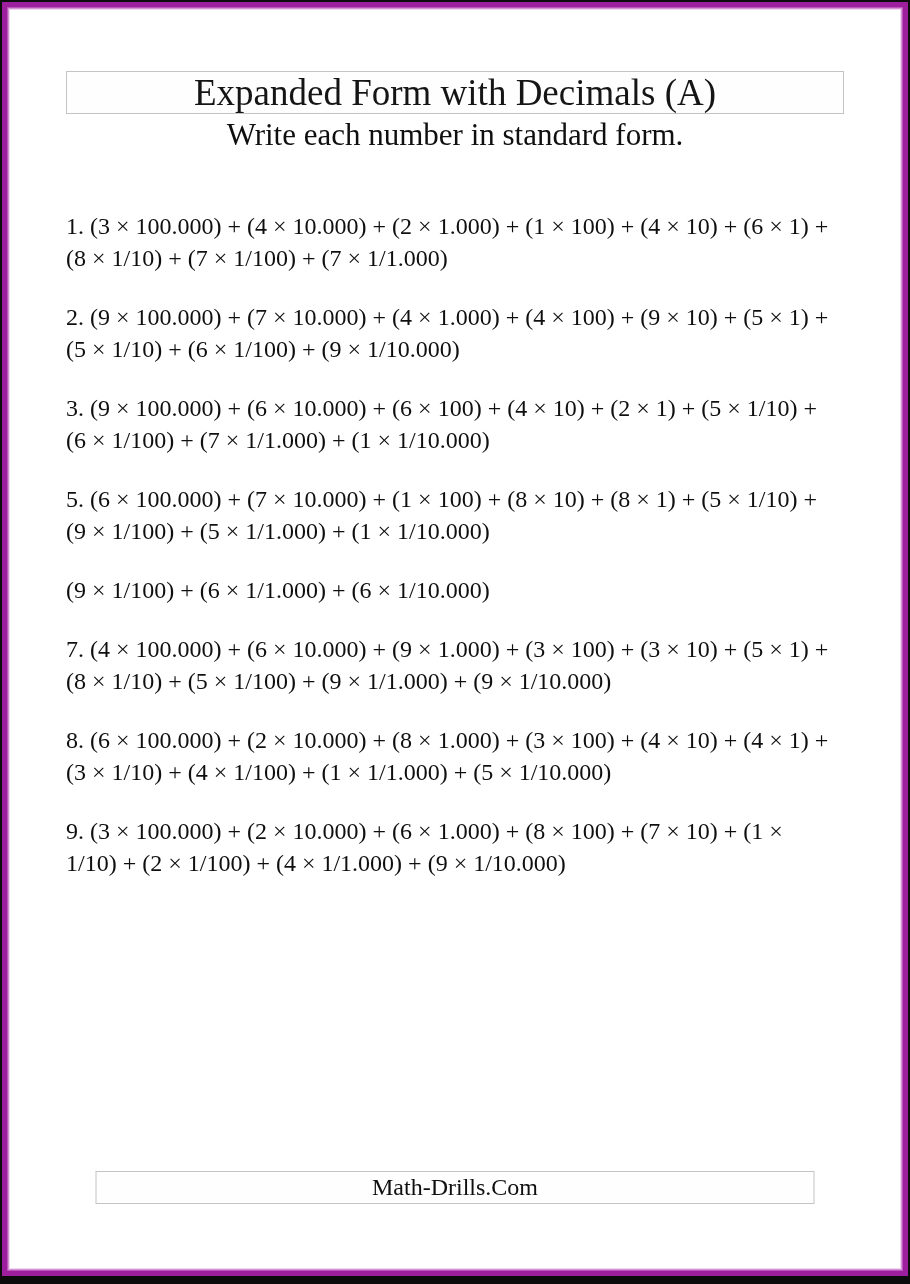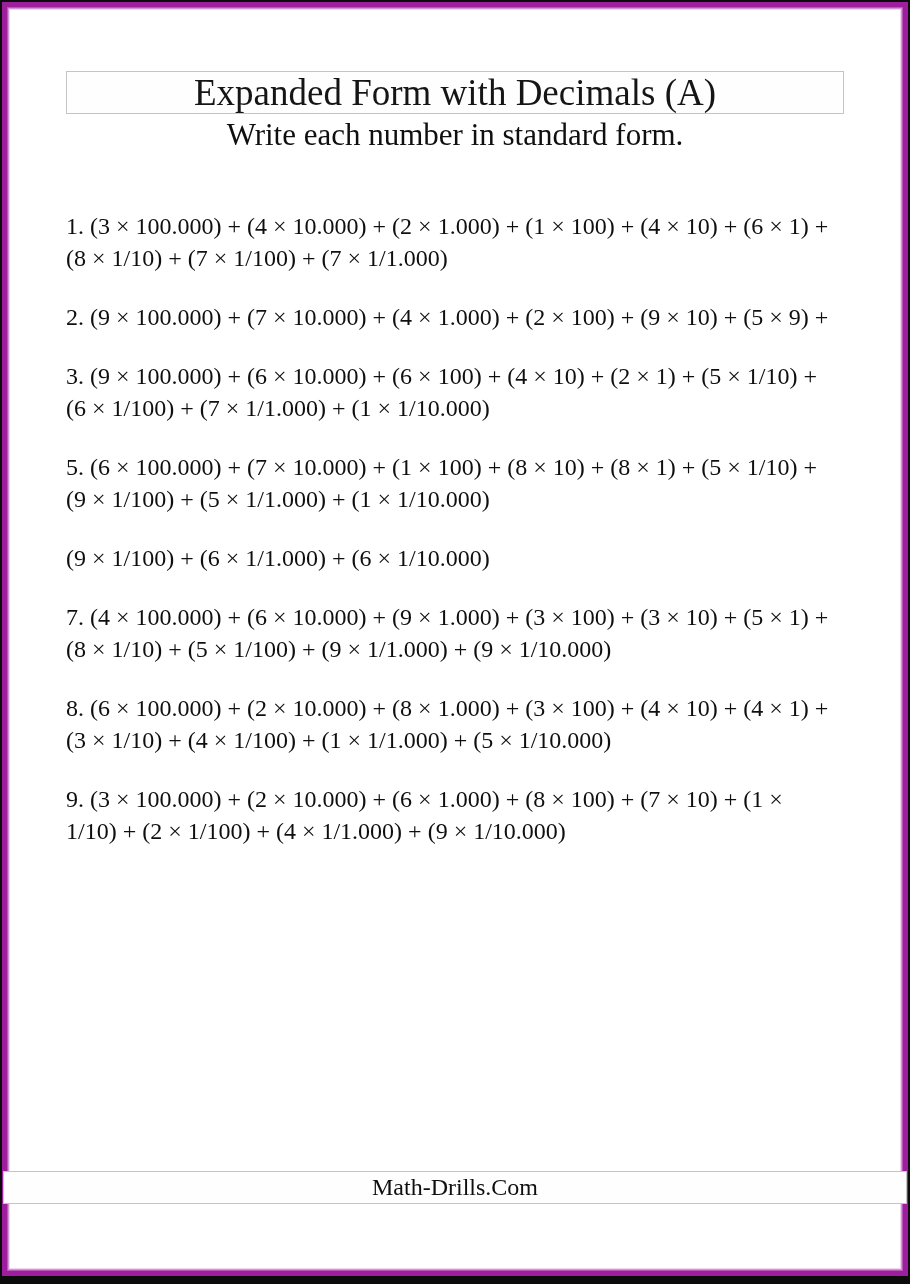"2. (9 × 100.000) +" div.problem-line { text: 2 × 100) + (9 × 10) + (5 × 9 -> 4 × 100) + (9 × 10) + (5 × 1 }
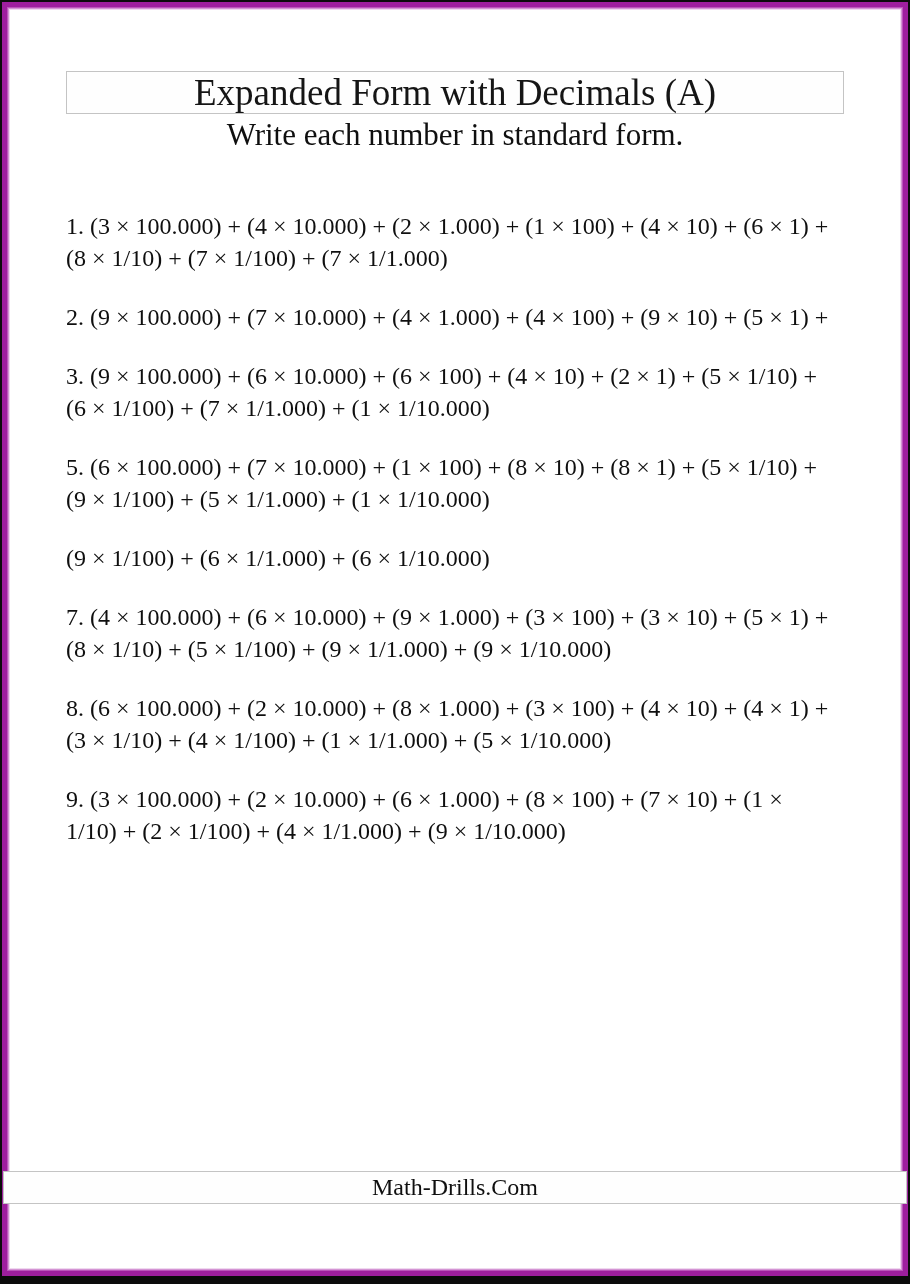"(5 × 1/10) + (6" div.problem-line { html: none -> <div>(5 × 1/10) + (6 × 1/100) + (9 × 1/10.000)</div> }
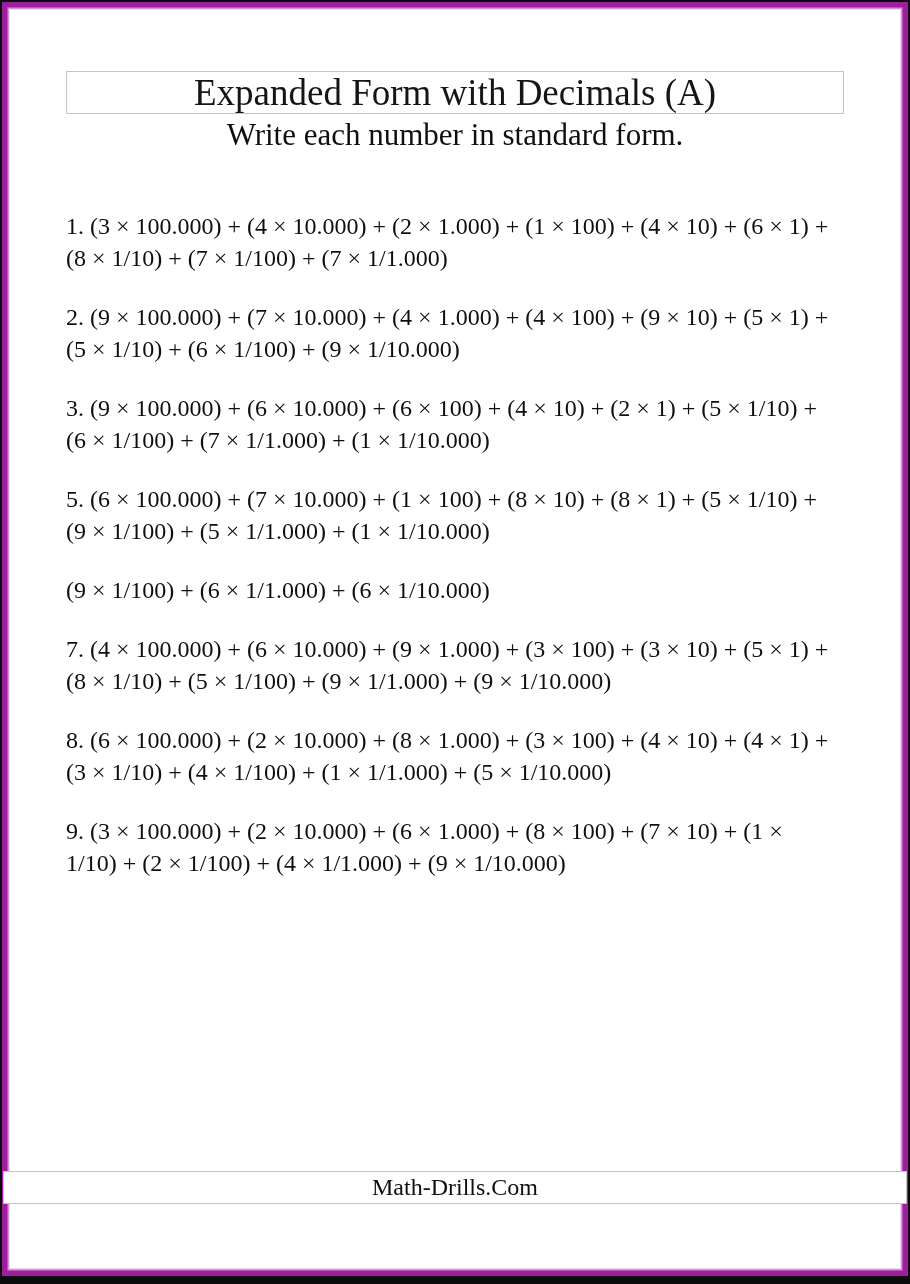"Math-Drills.Com" .footer-box { width: 904px -> 719px }
